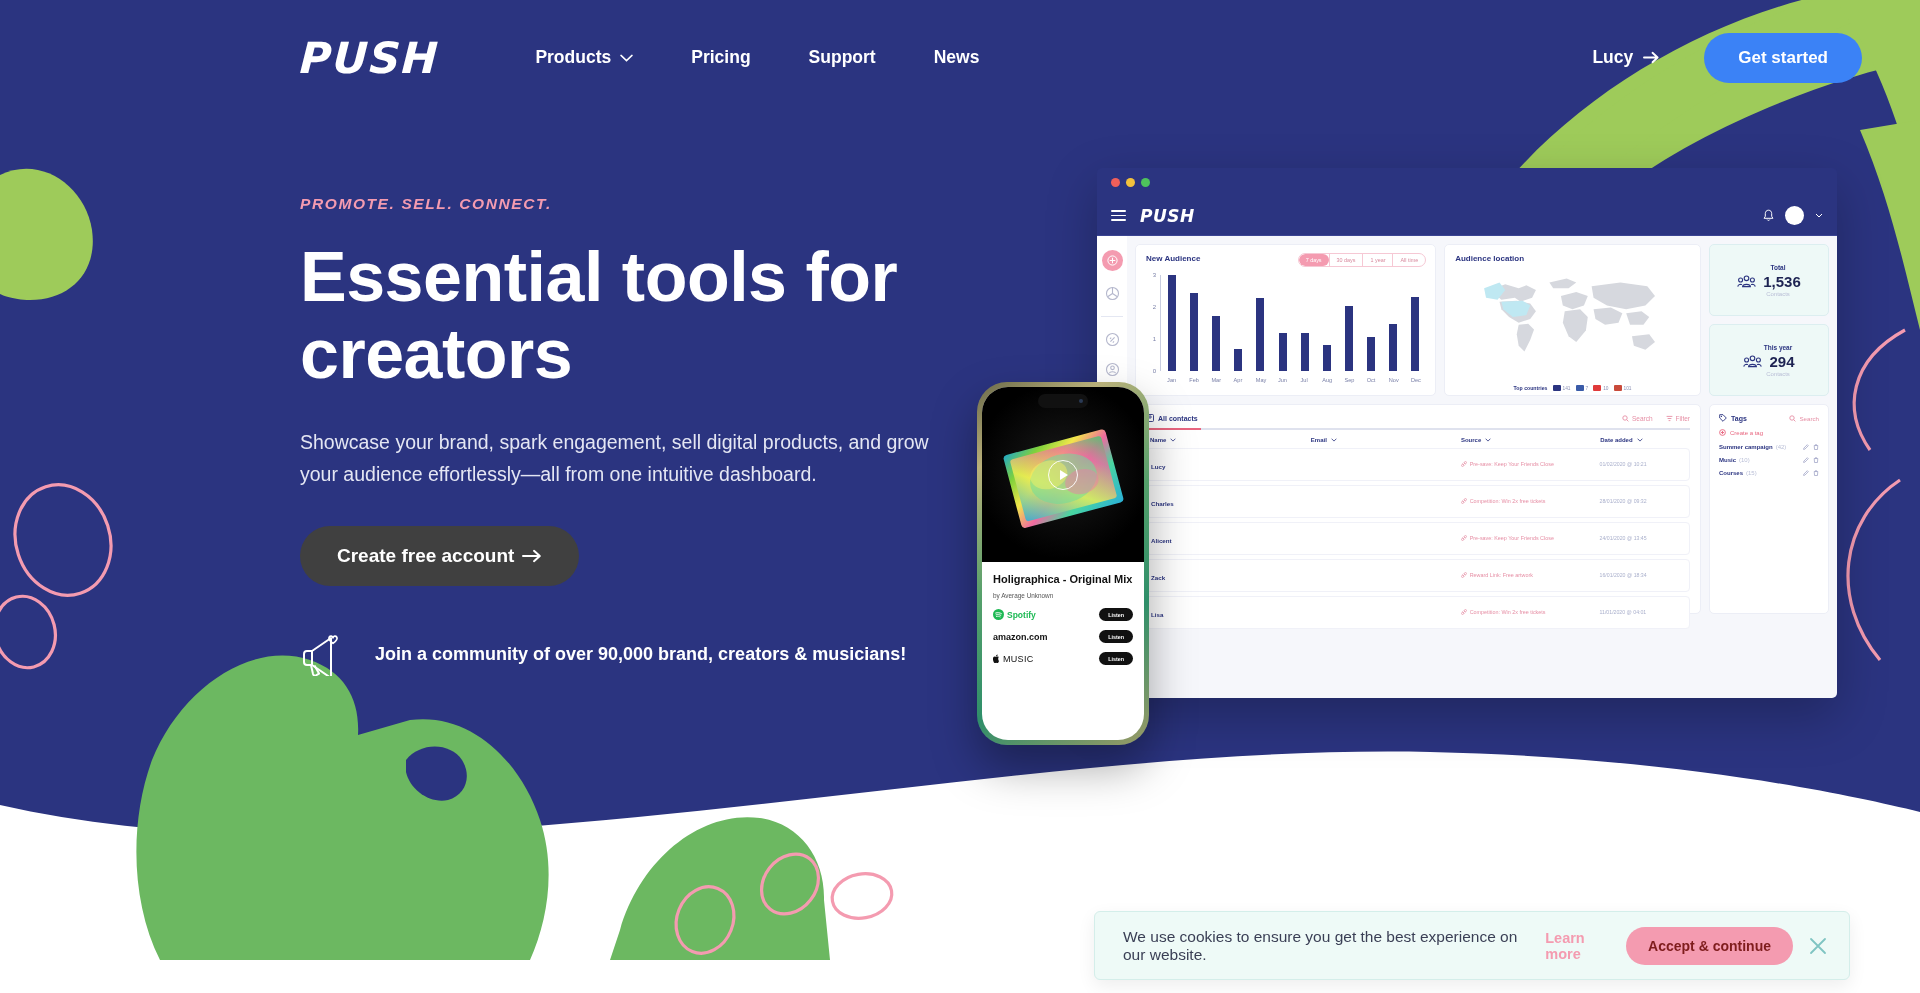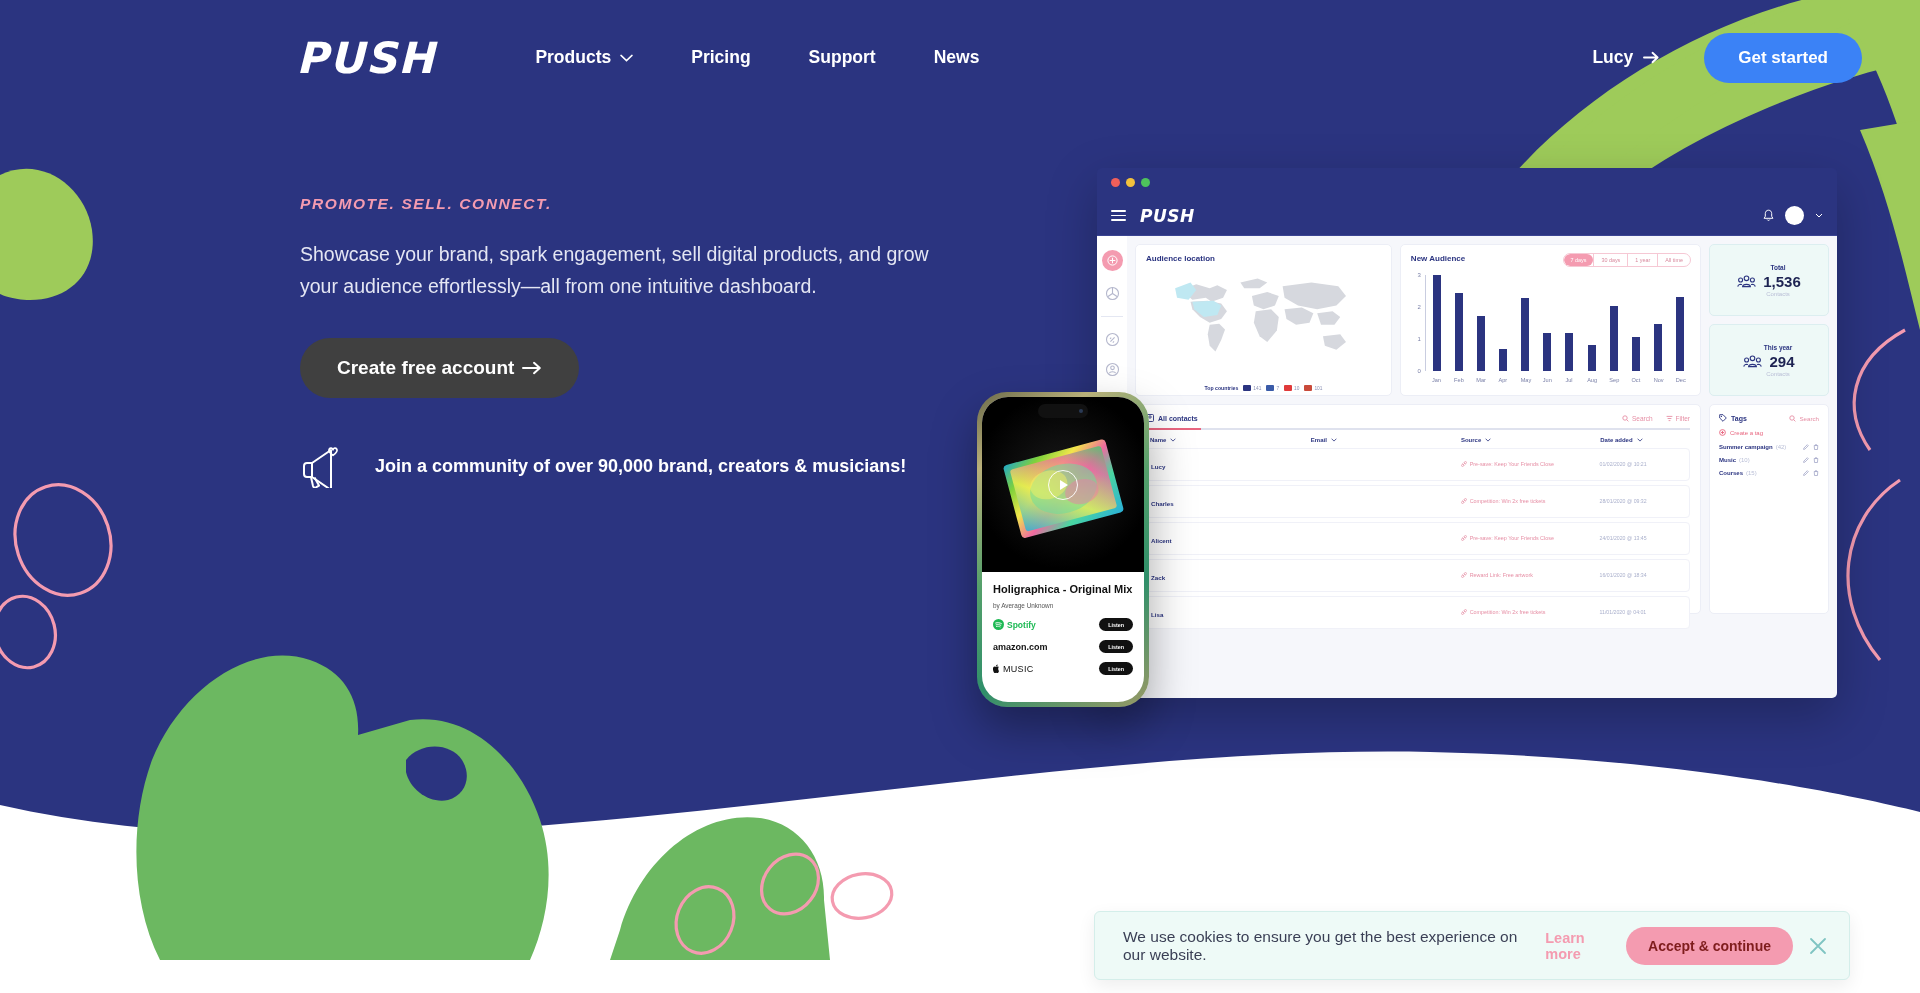"Essential tools for creators" h1.headline { html: none -> <h1>Essential tools for creators</h1> }
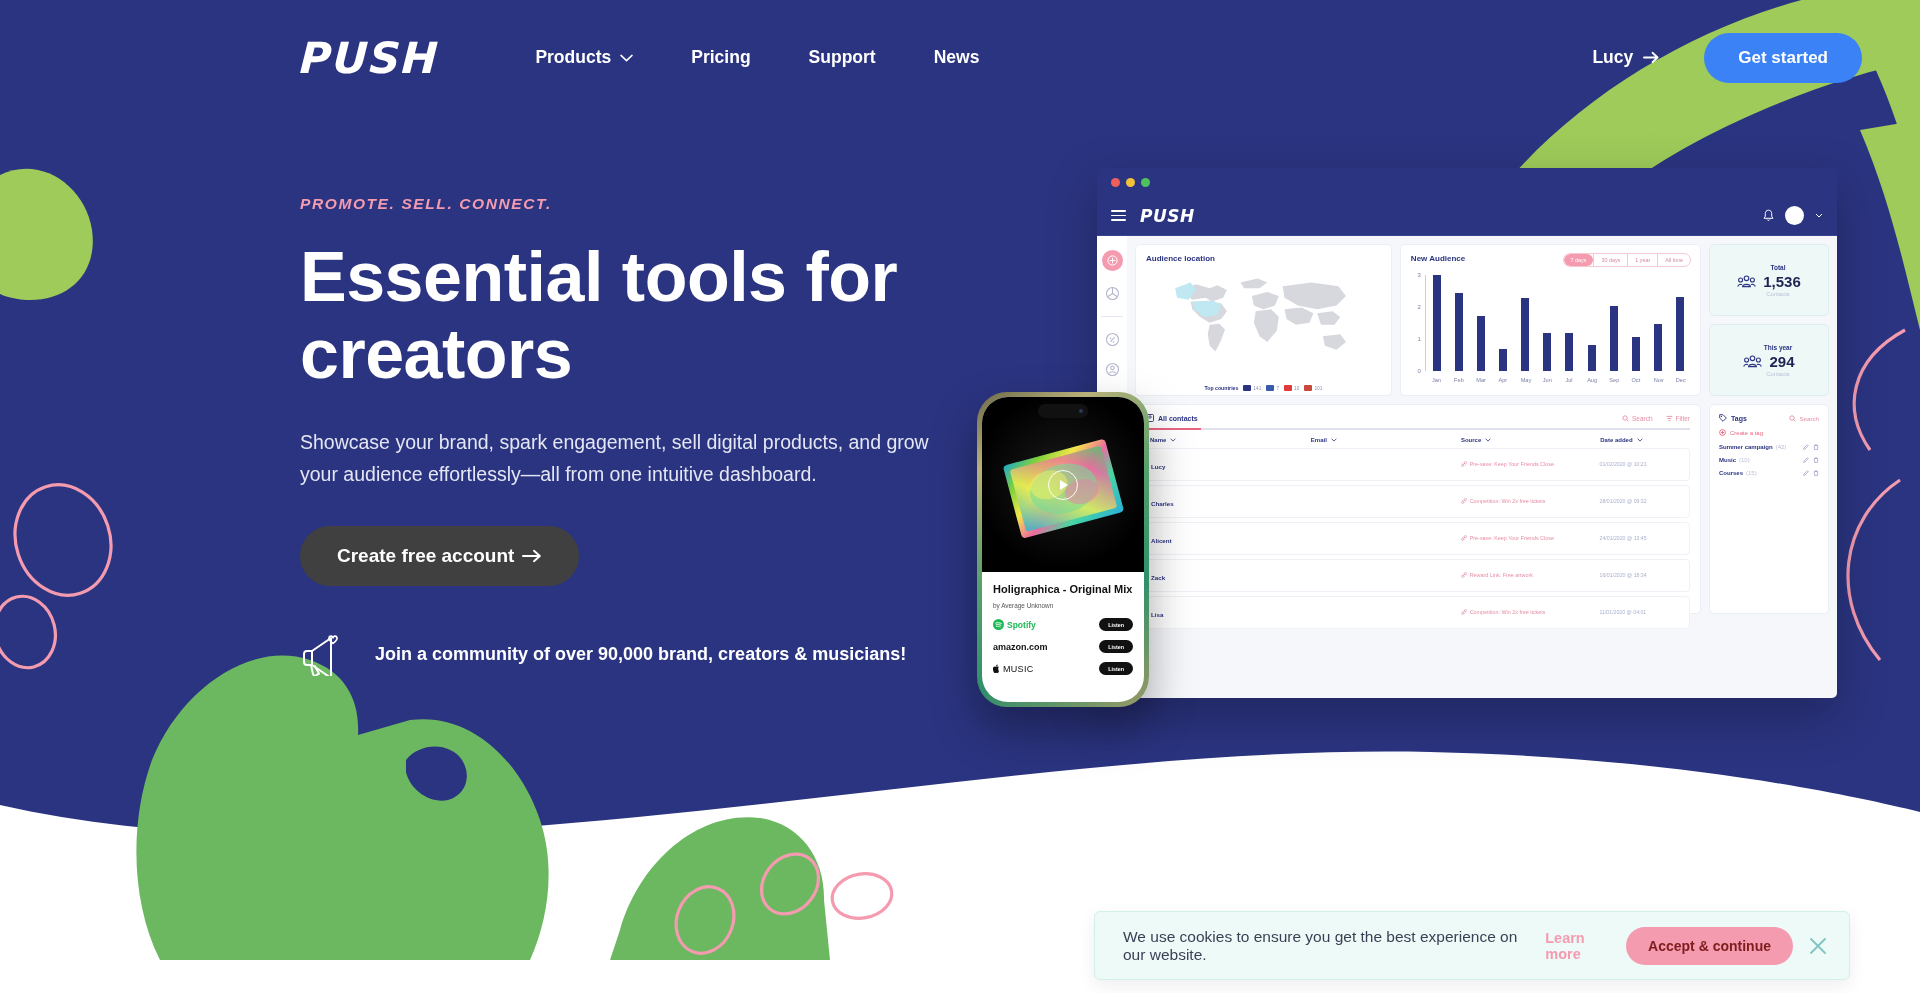"Audience location" div.card { order: before "New Audience" -> after "New Audience" }
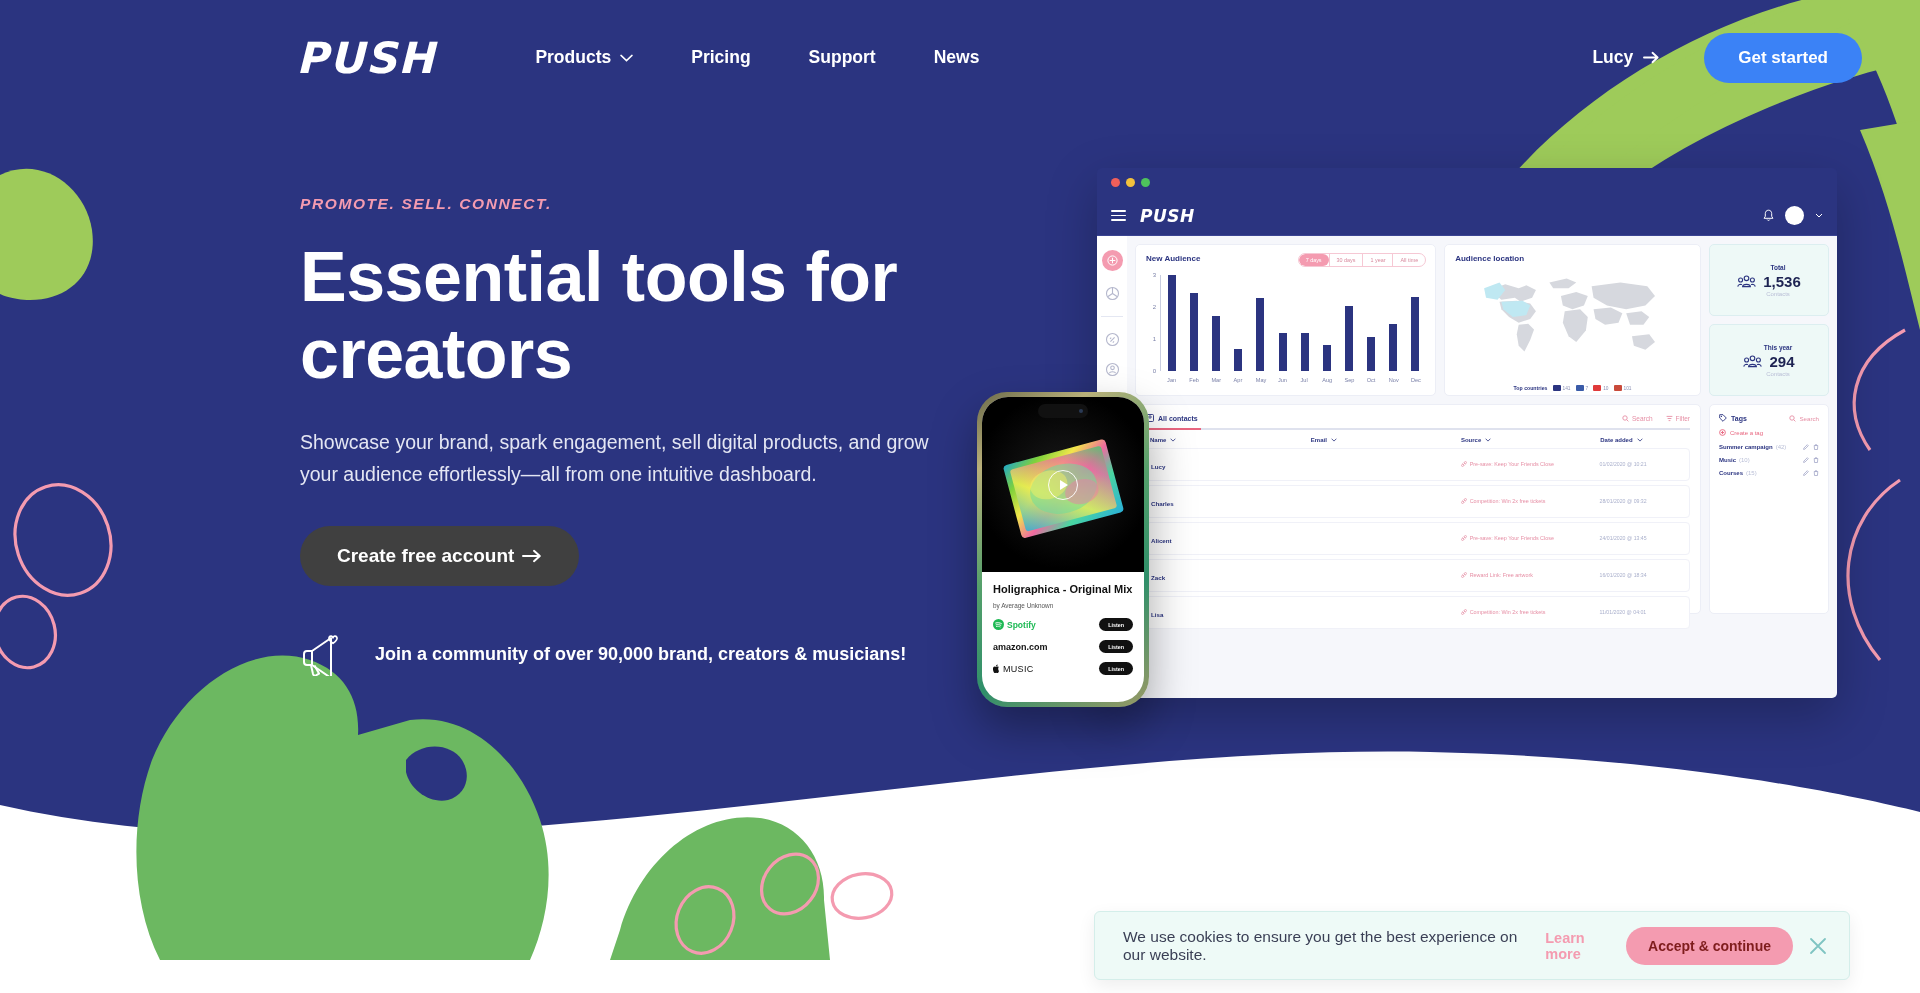"Holigraphica - Original Mix" .phone { height: 315px -> 363px; top: 392px -> 382px }
